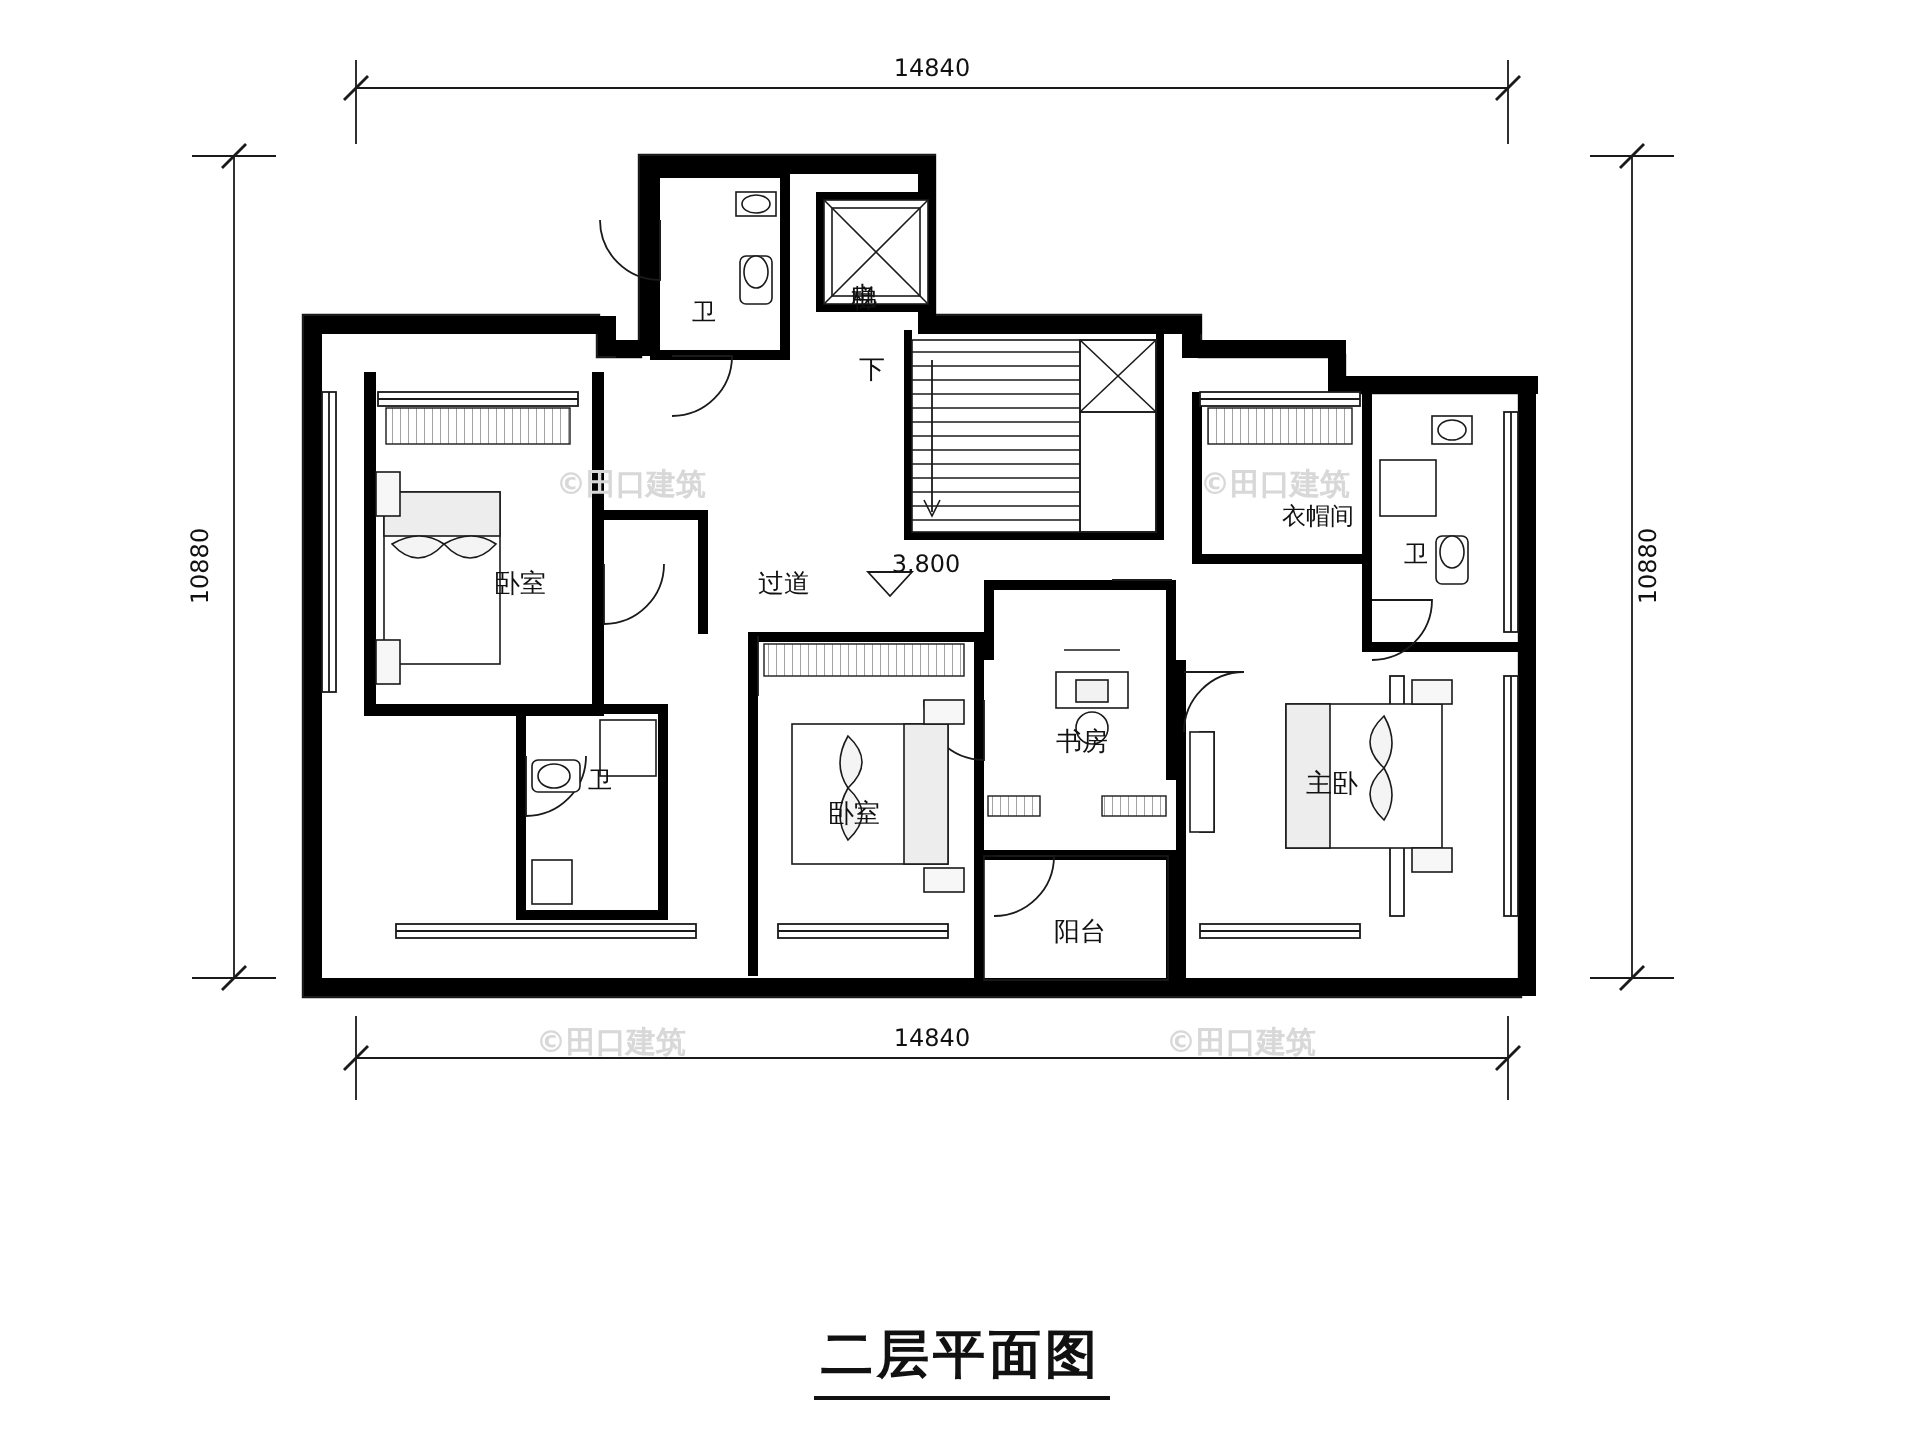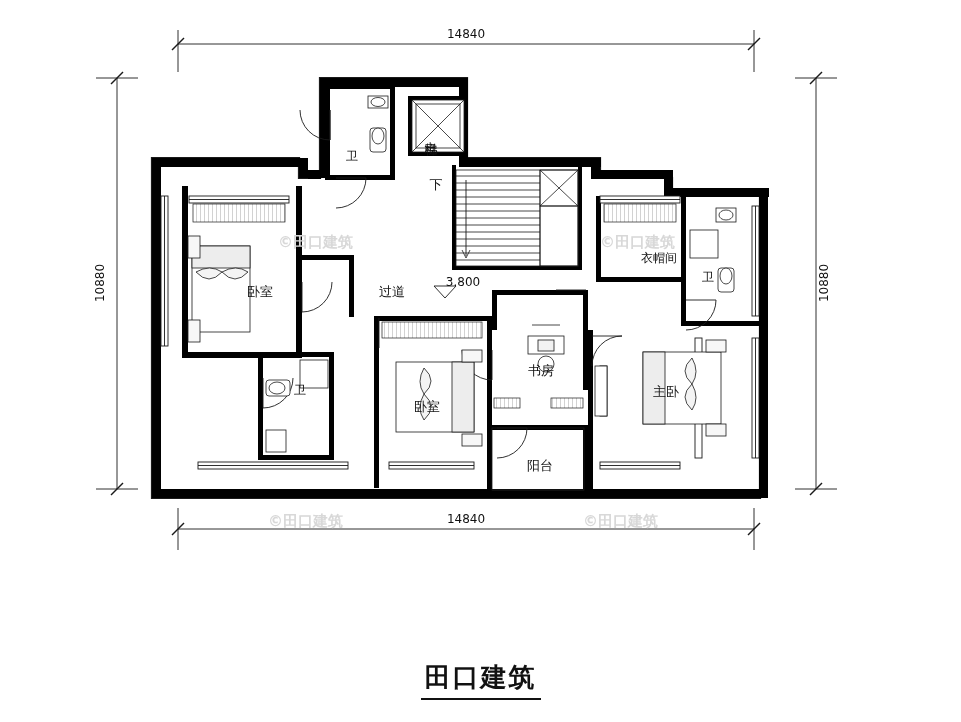"田口建筑" span.title-text { text: 田口建筑 -> 二层平面图 }
